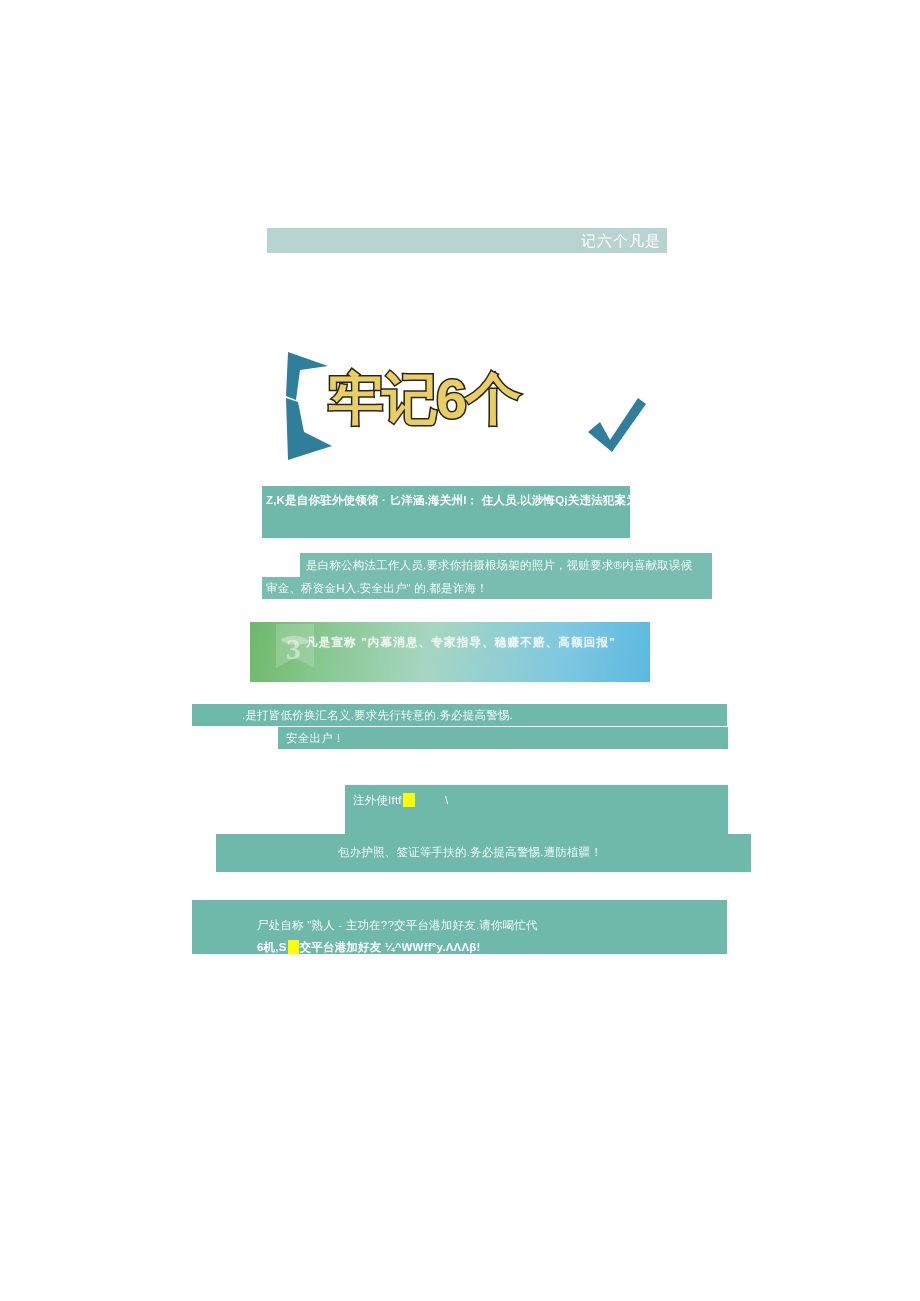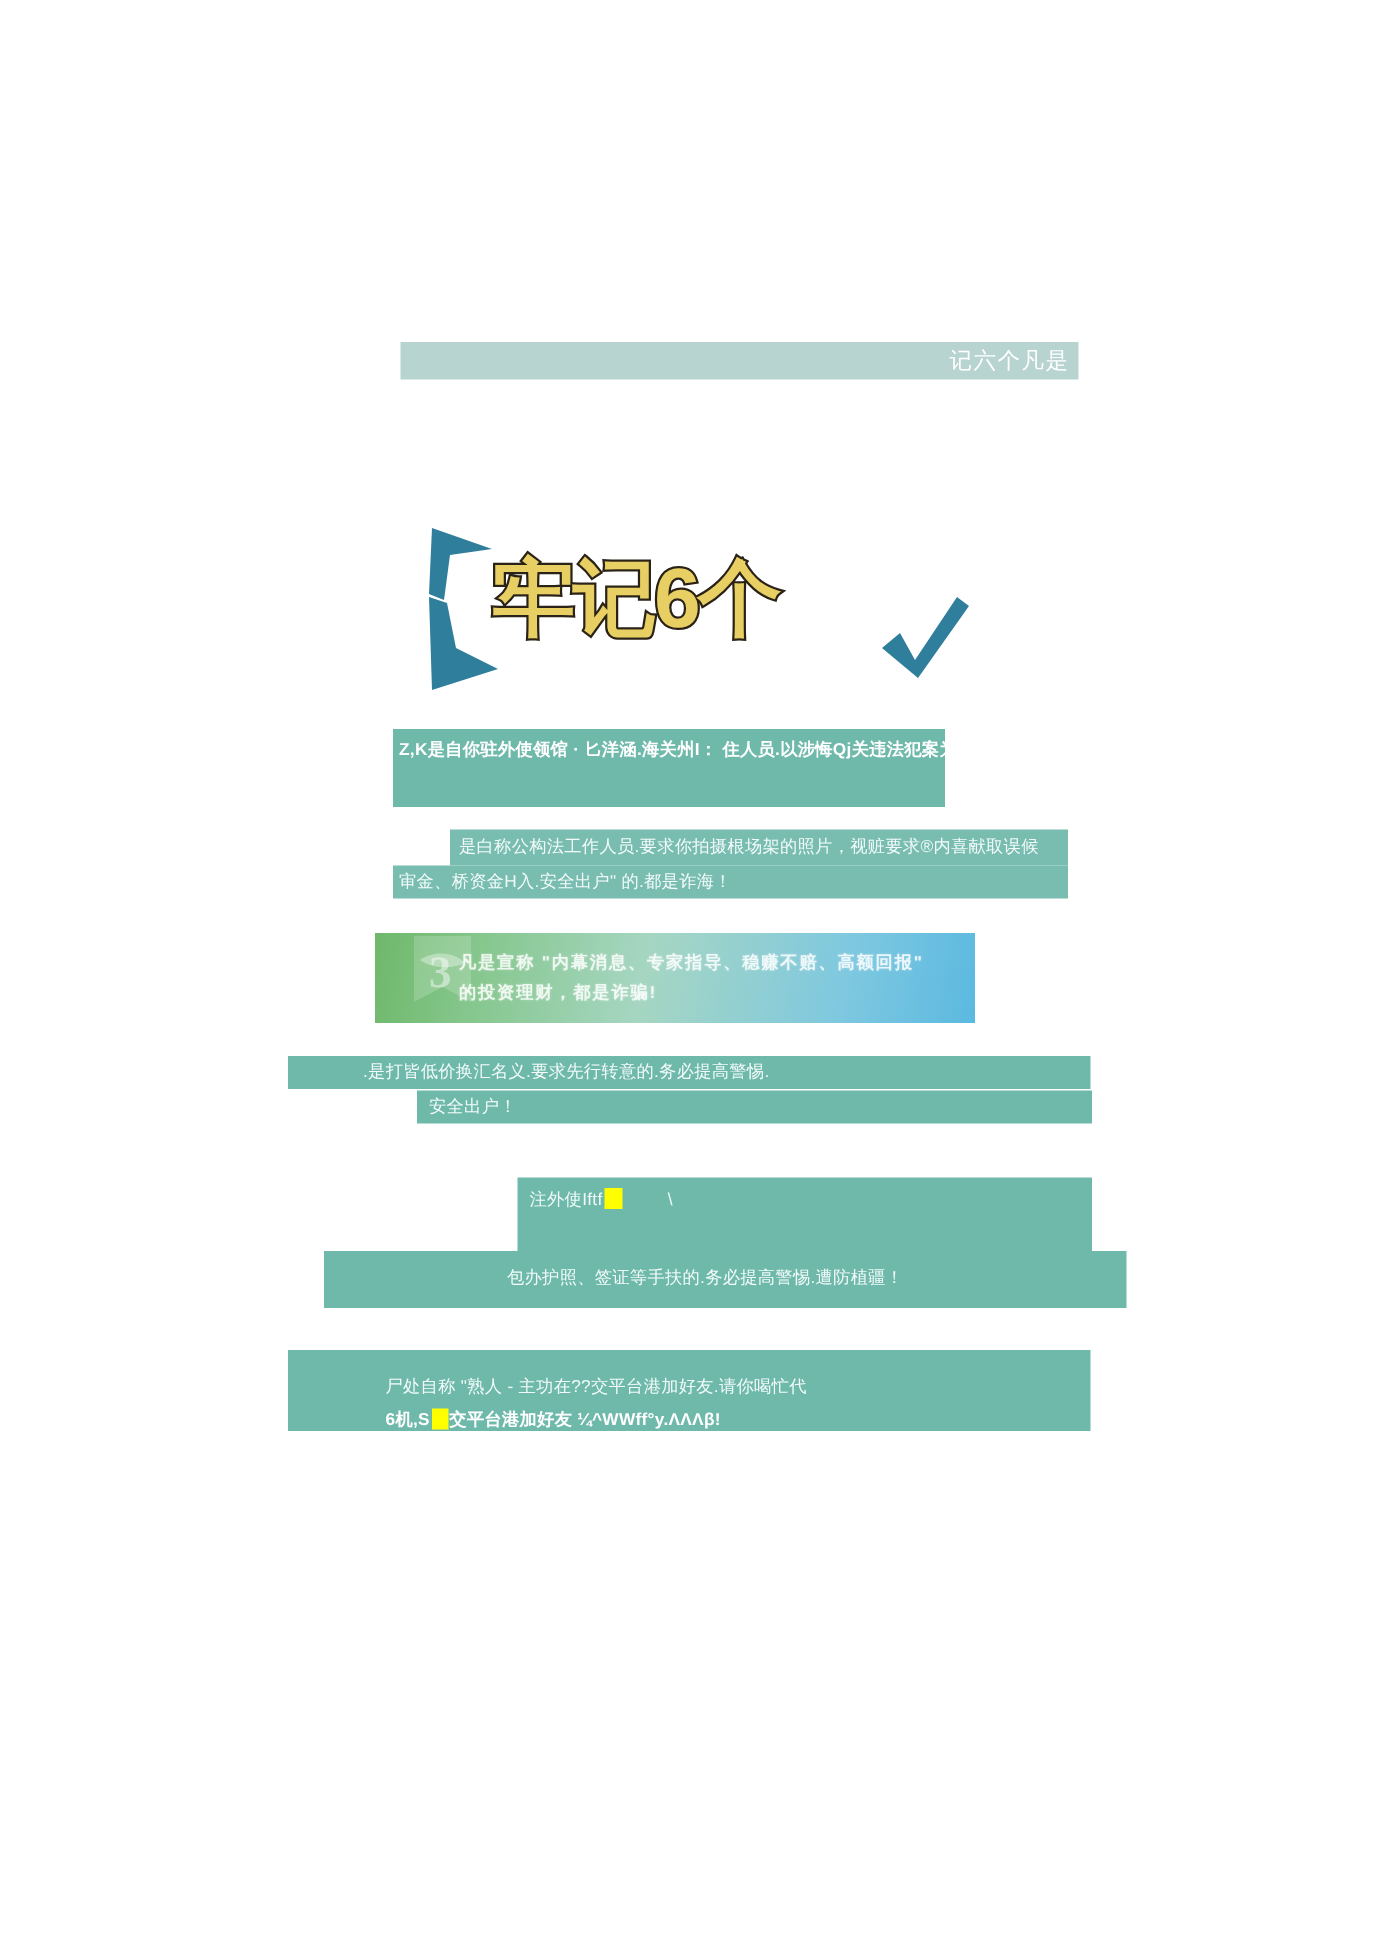"记六个凡是" .header-band { width: 452px -> 400px }
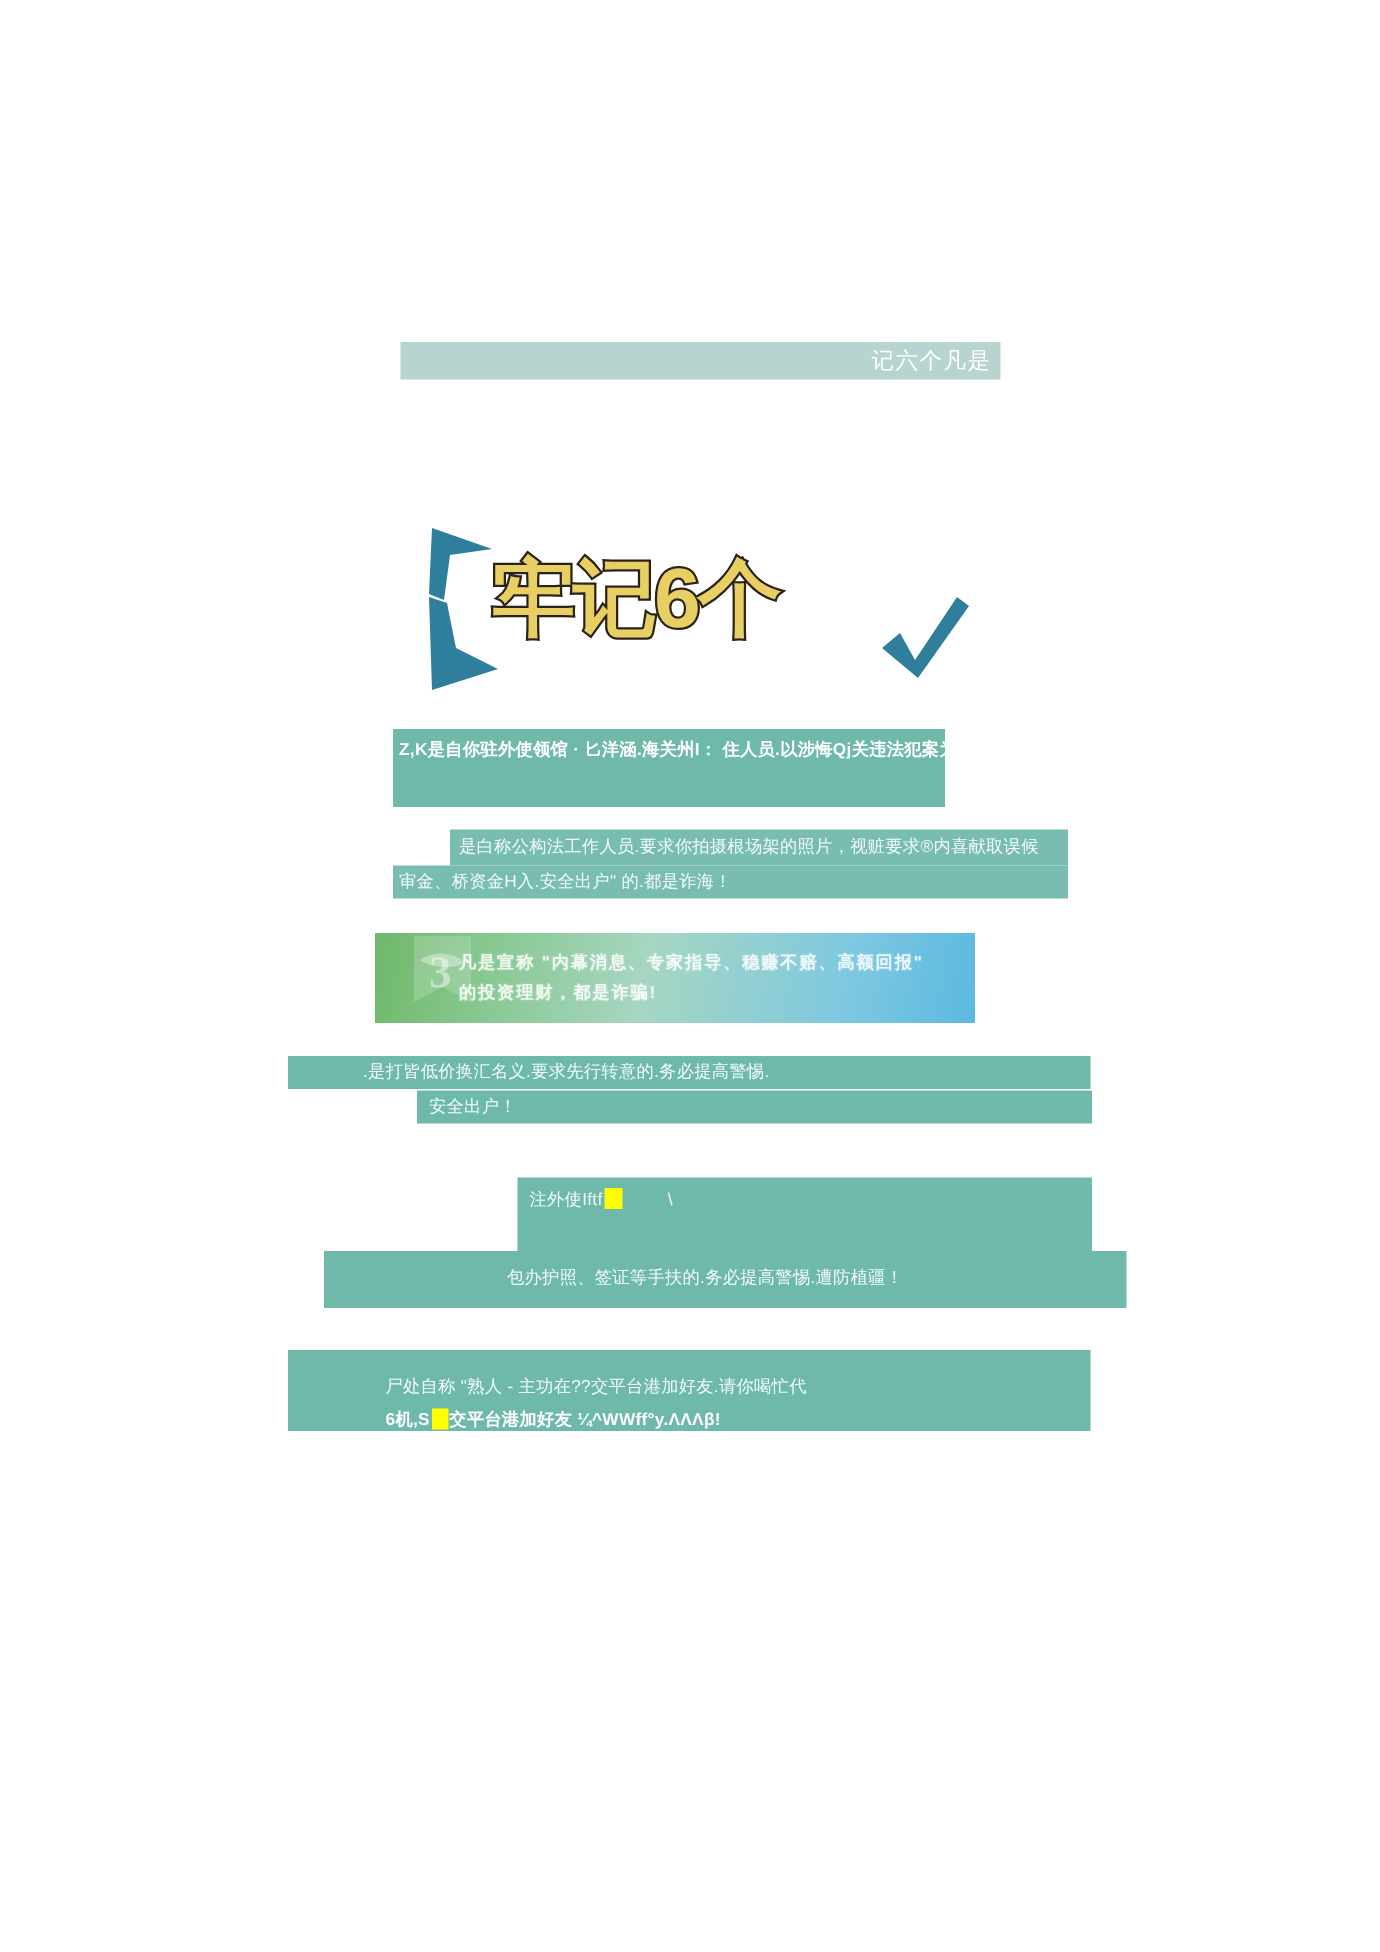"的投资理财，都是诈骗!" div { html: <div>的投资理财，都是诈骗!</div> -> none }
